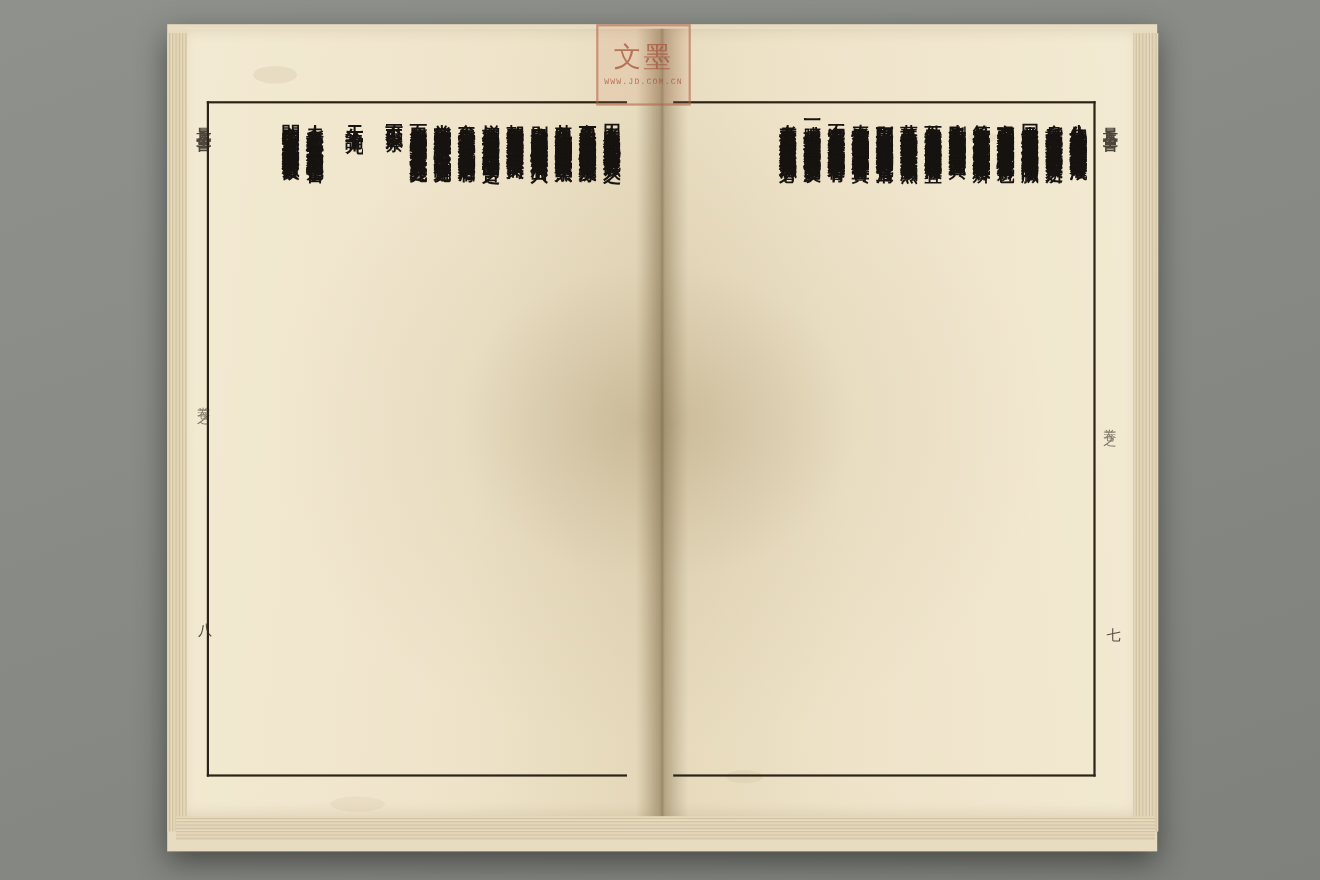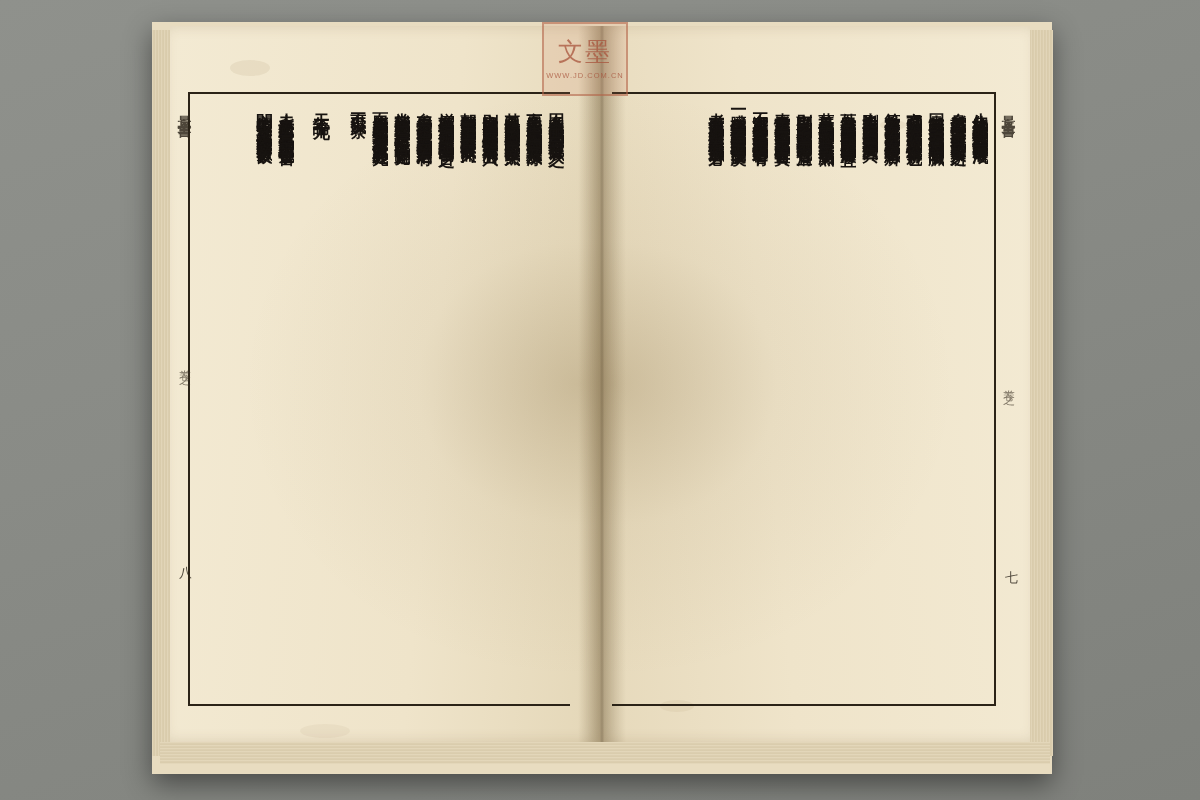"WWW.JD.COM.CN" .watermark .wm-url { font-family: Liberation Sans, sans-serif -> Liberation Mono, monospace }
